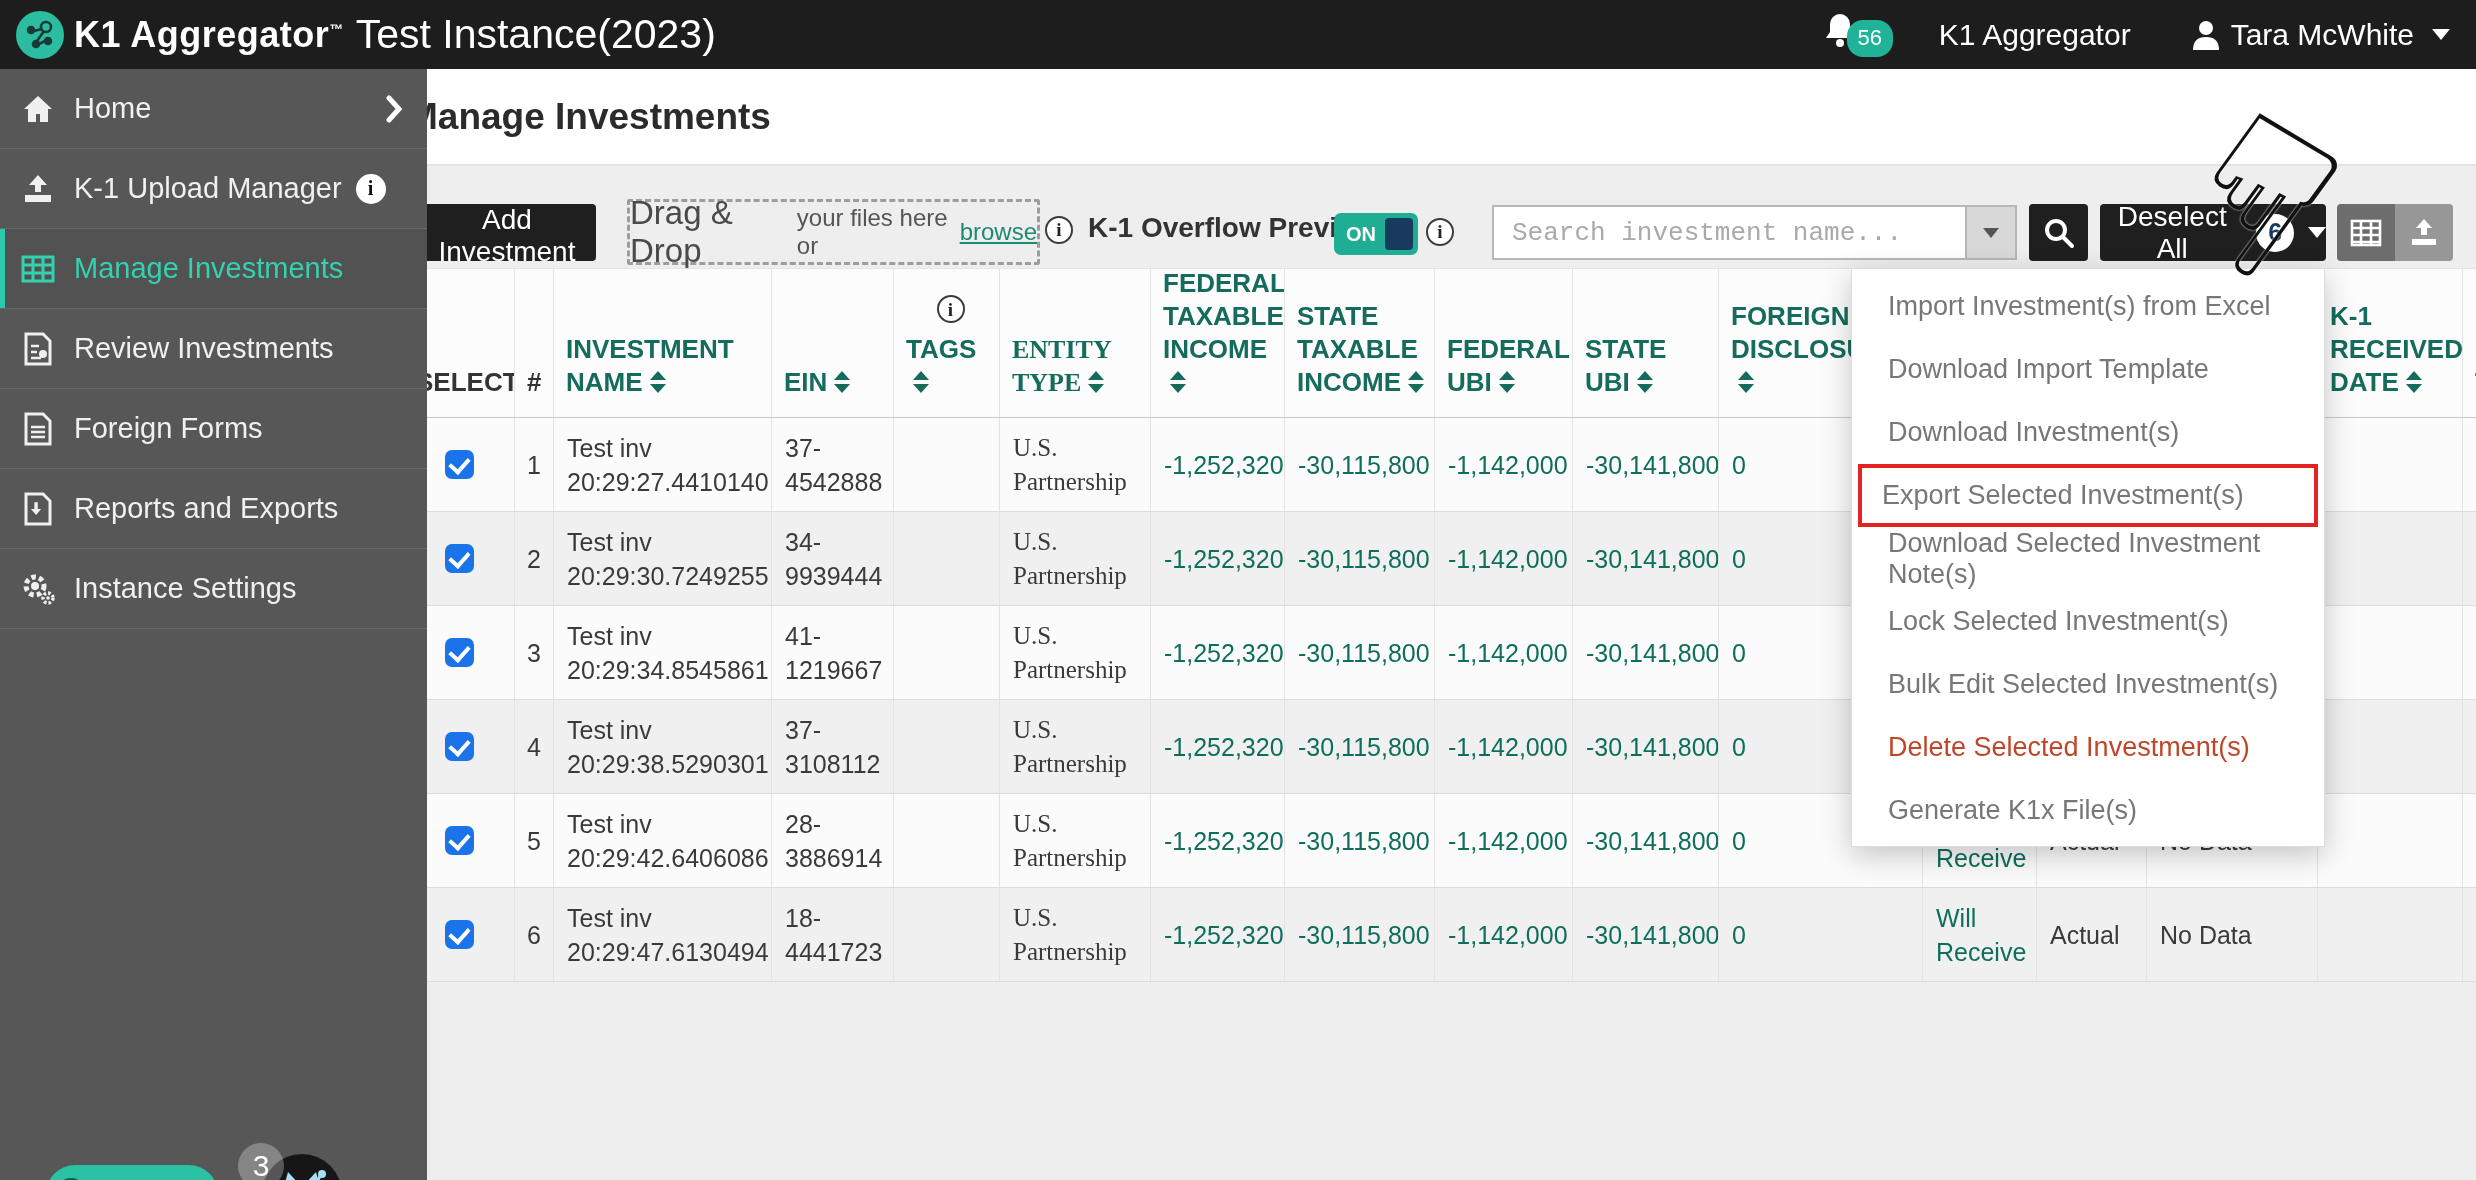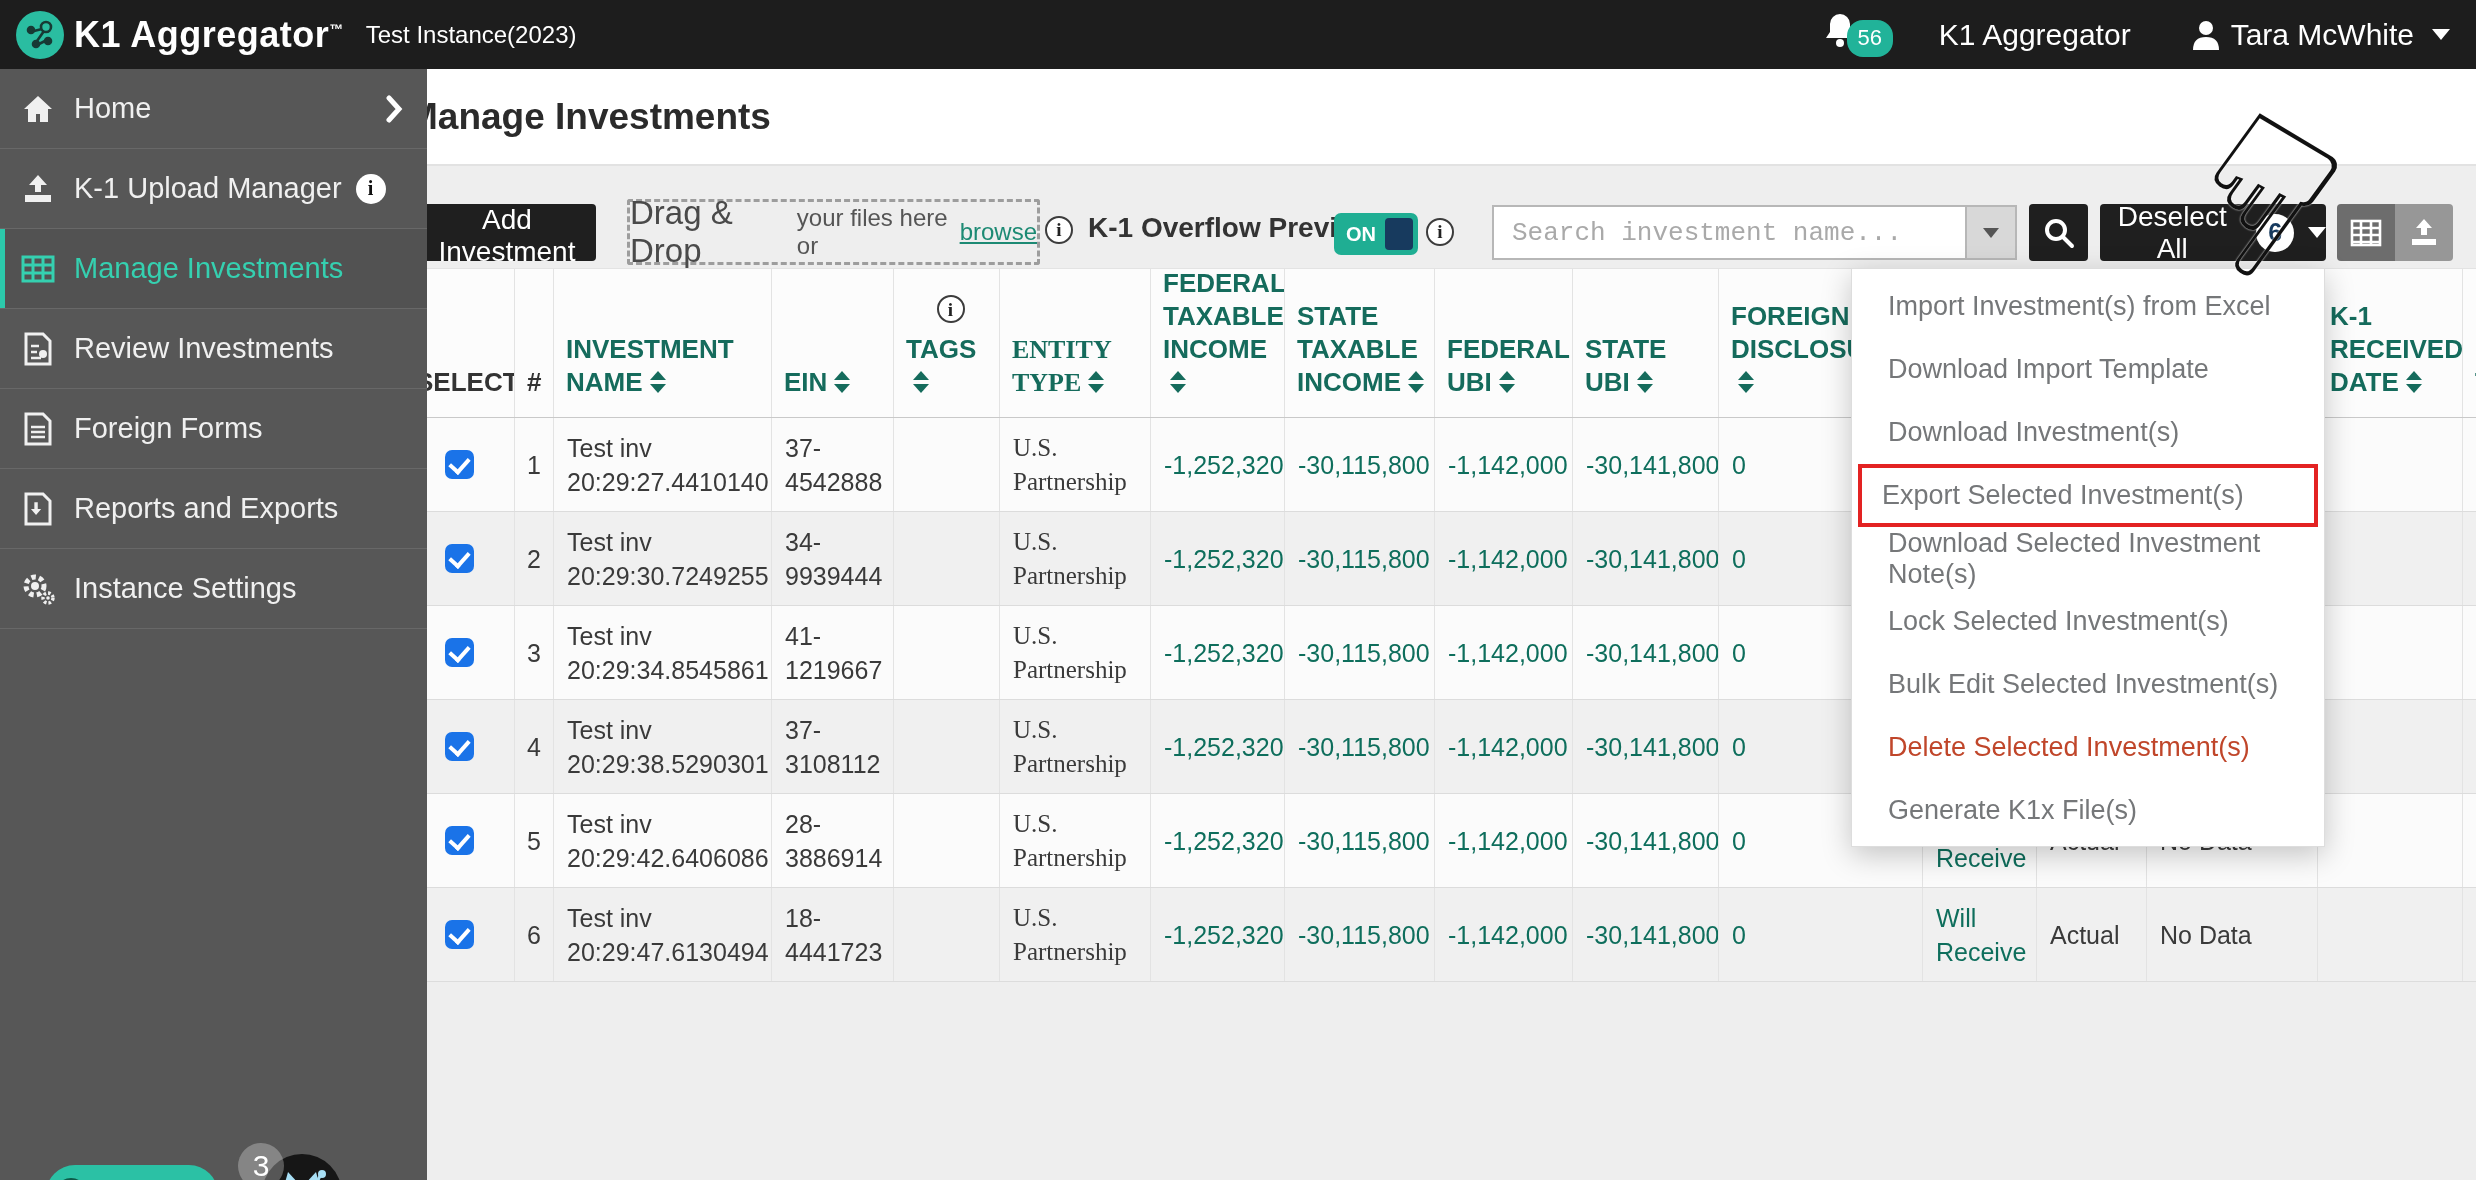"Test Instance(2023)" .instance-title { font-size: 24px -> 41px; margin-left: 22px -> 12px }
